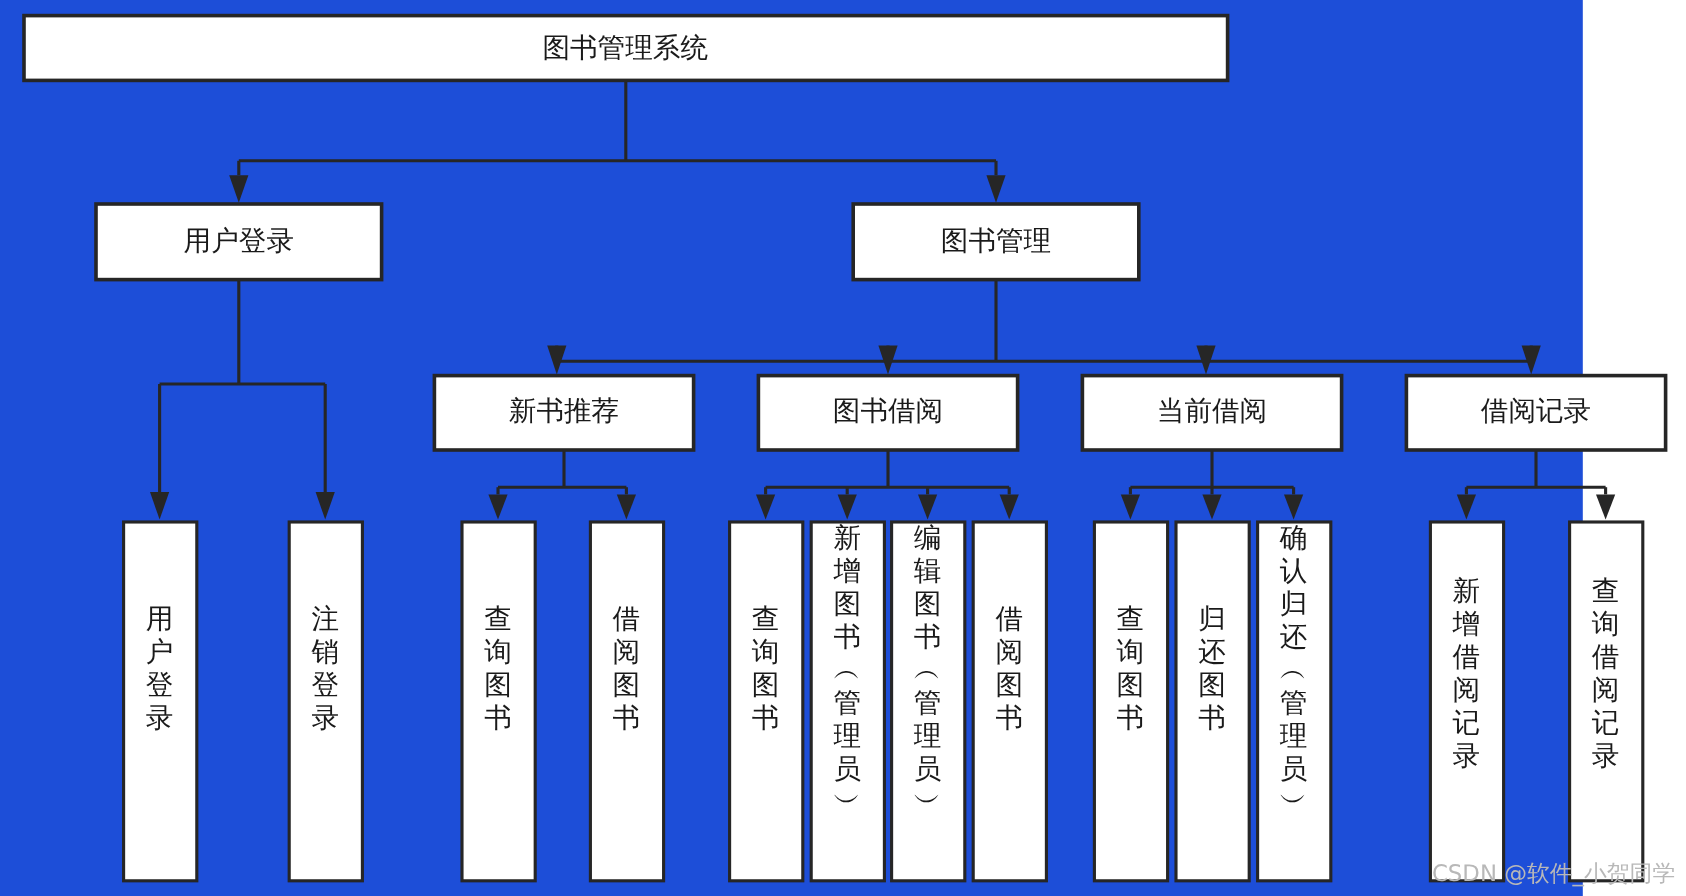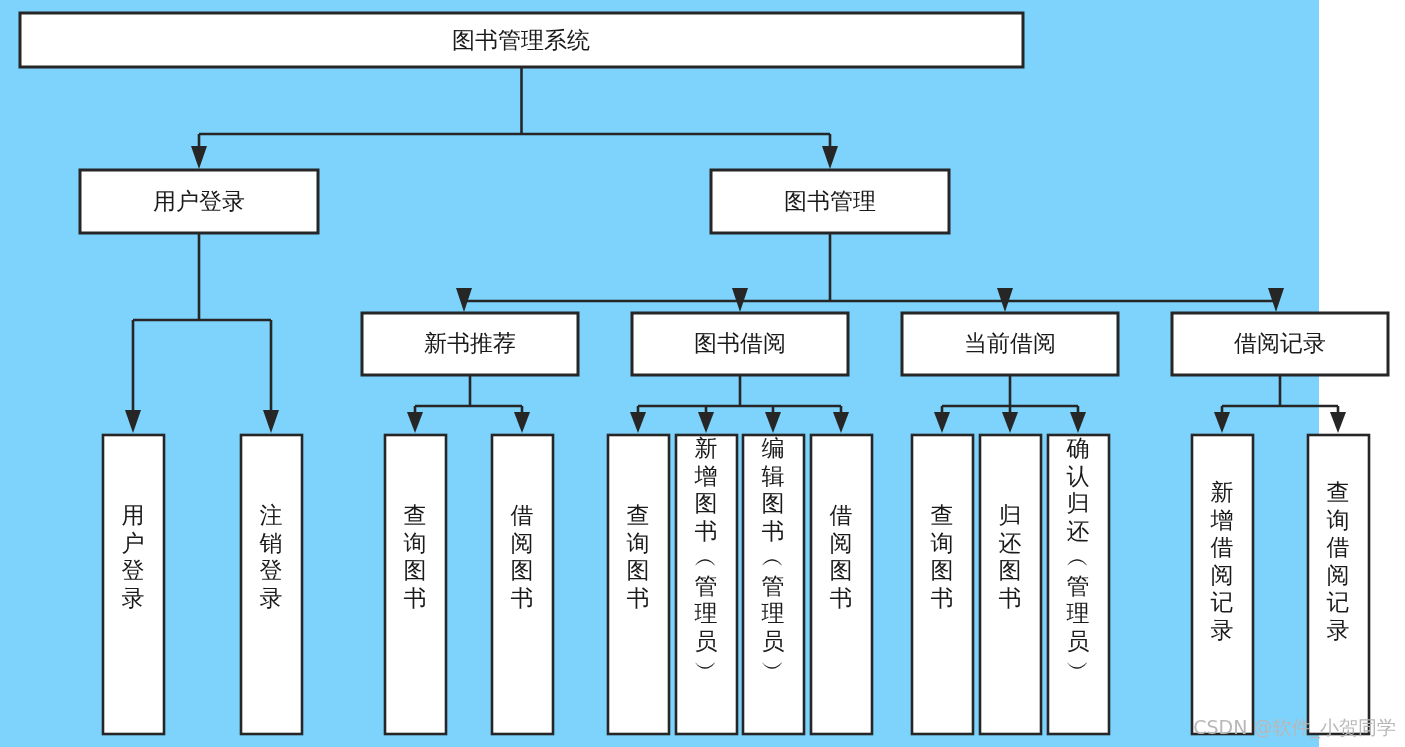"图书管理系统" #diagram-root { background: #7dd3fc -> #1d4ed8 }
